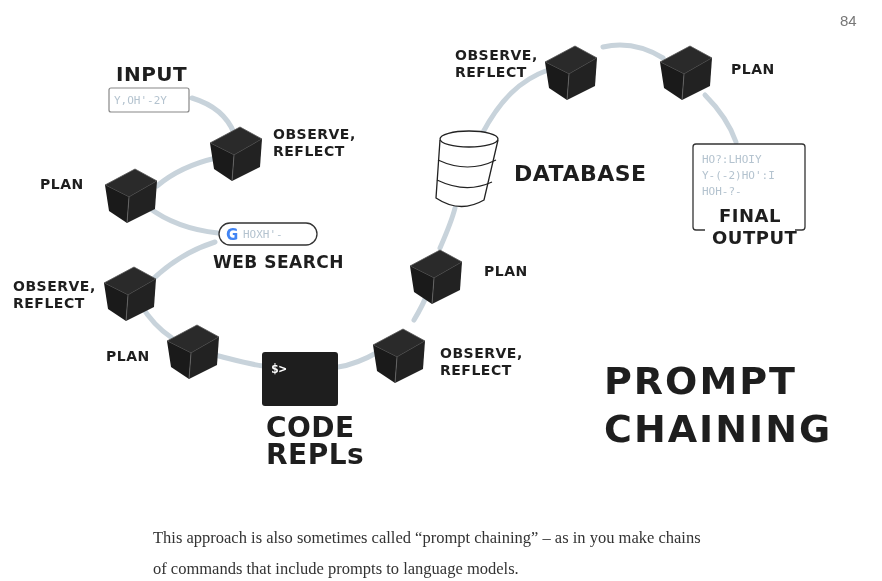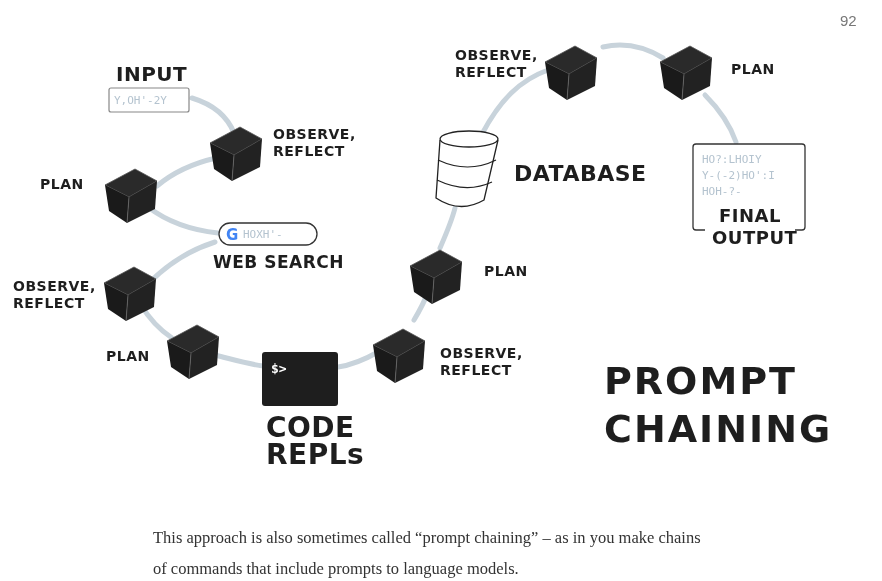"92" div.page-num { text: 92 -> 84 }
